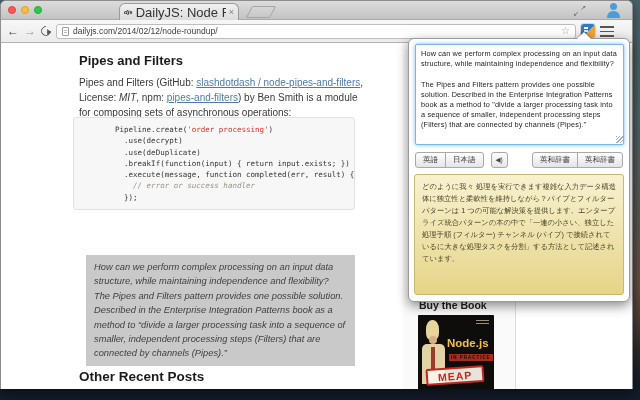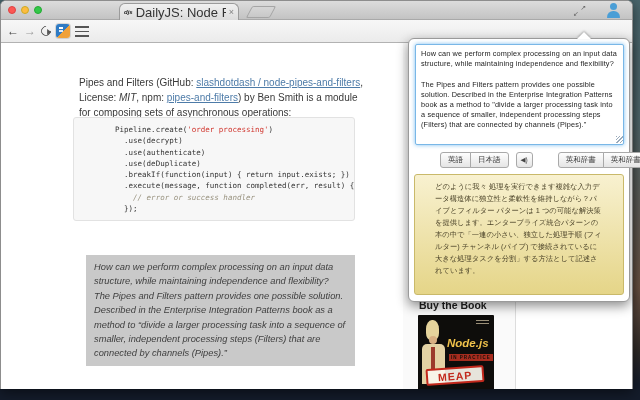"dailyjs.com/2014/02/12/node-roundup/" div.omnibox { html: none -> <div> <span></span> <span>dailyjs.com/2014/02/12/node-roundup/</span> <span>☆</span> </div> }
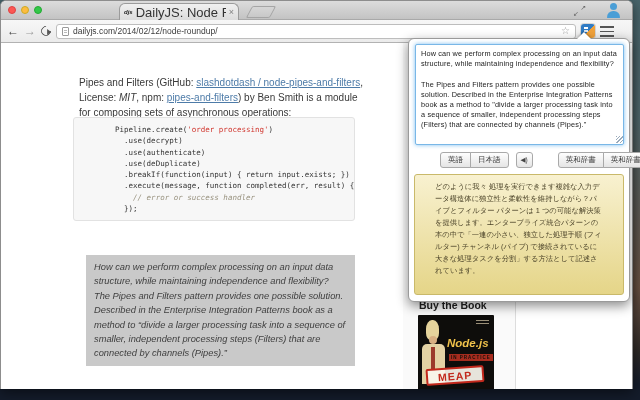"Pipes and Filters" div.h3 { html: none -> <div>Pipes and Filters</div> }
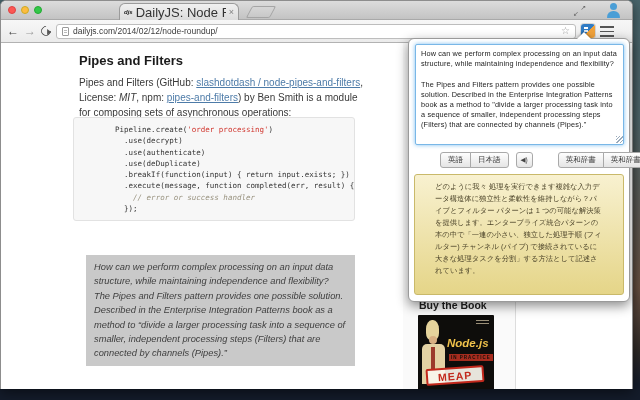".use(authenticate)" div.line { html: <div> .use(authenticate)</div> -> none }
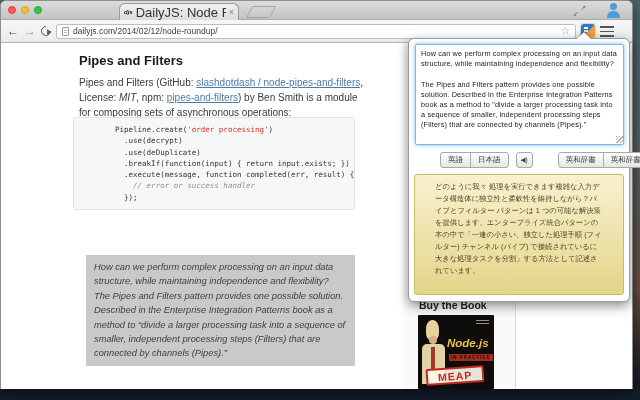"英語" .seg-l { margin-left: 25px -> none }
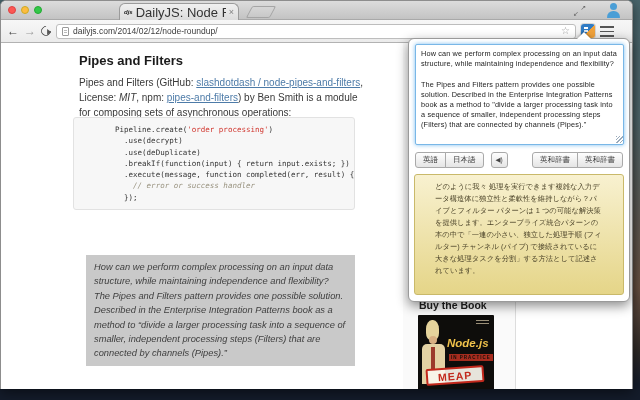"どのように我々" .result { padding: 6px 20px -> 6px 7px }
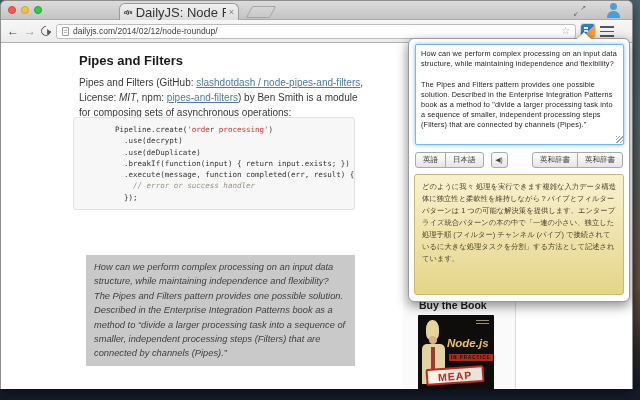"Node.js" .book-title { font-style: italic -> none }
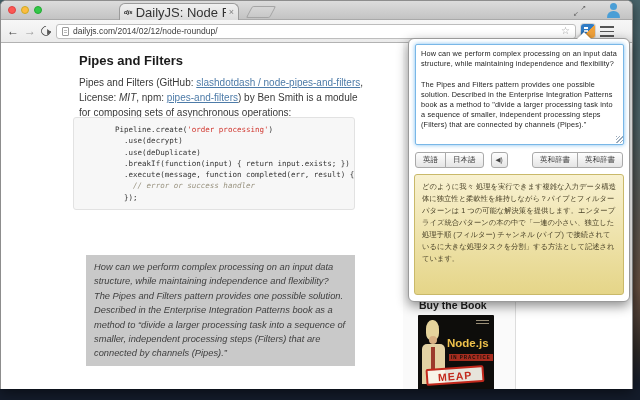"Other Recent Posts" div.h3 { html: none -> <div>Other Recent Posts</div> }
